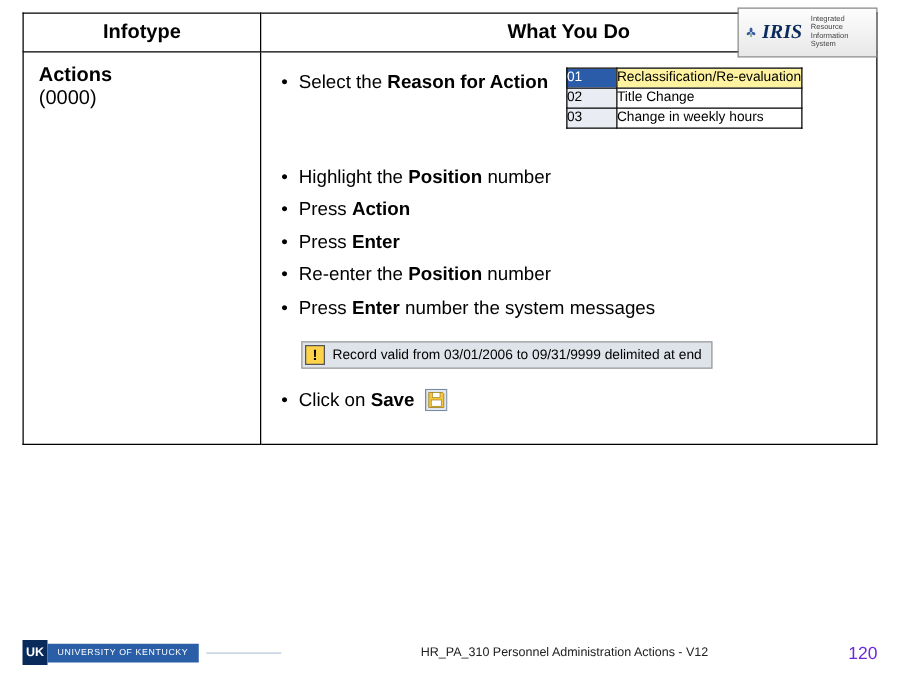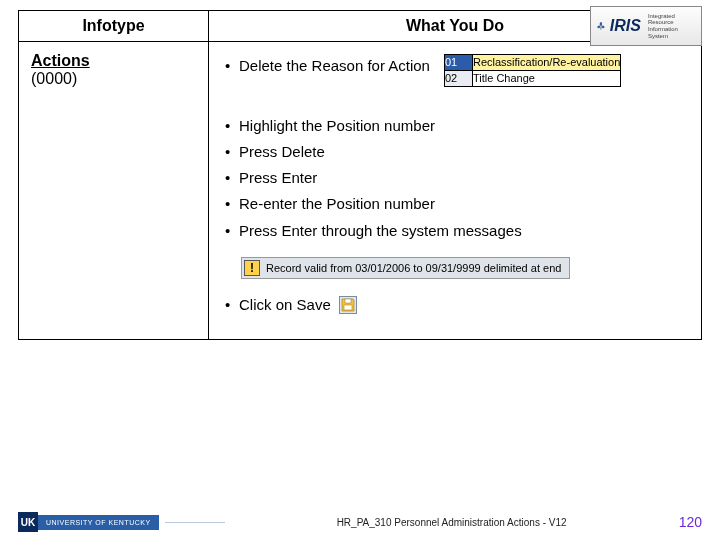"IRIS" .logo-iris .iris-text { font-family: none -> Liberation Serif, serif }
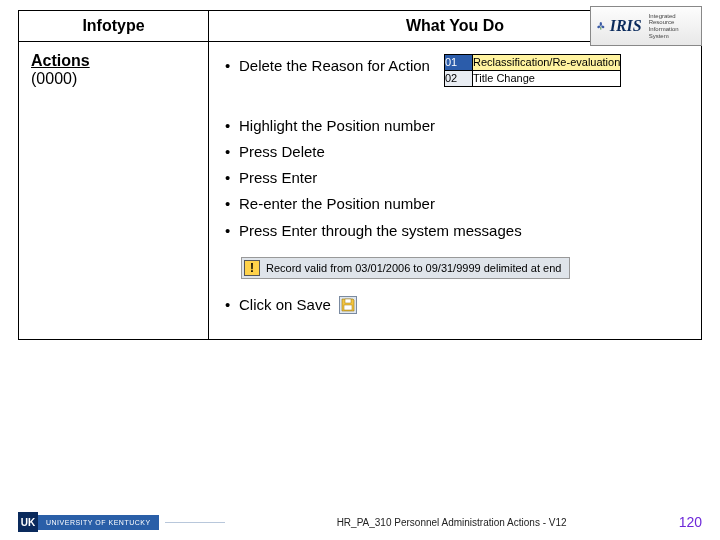"Actions" .cell-left .name { text-decoration: underline -> none }
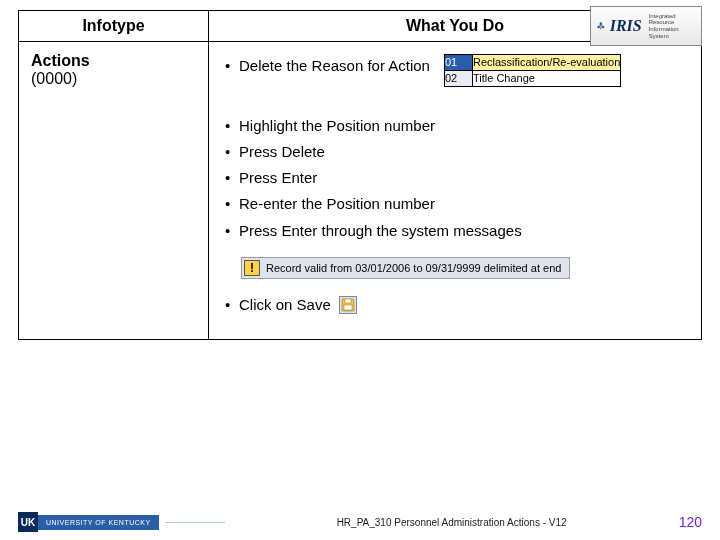"Delete the" span { text: Delete -> Select }
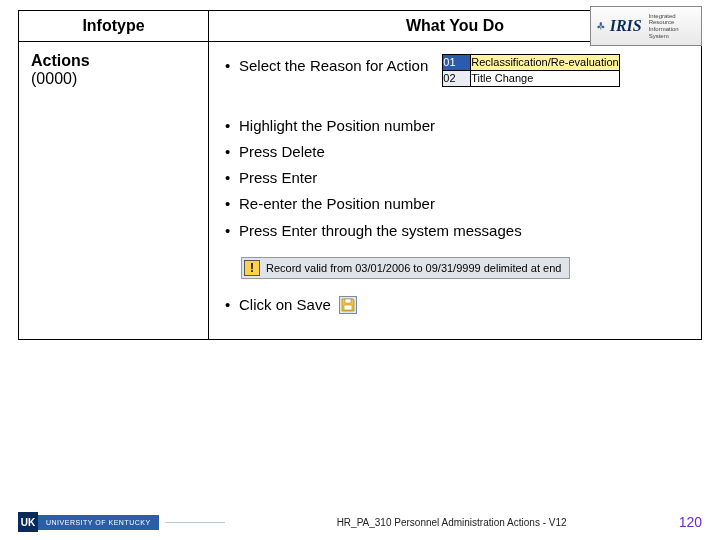"Reason for Action" .b { font-weight: 400 -> 700 }
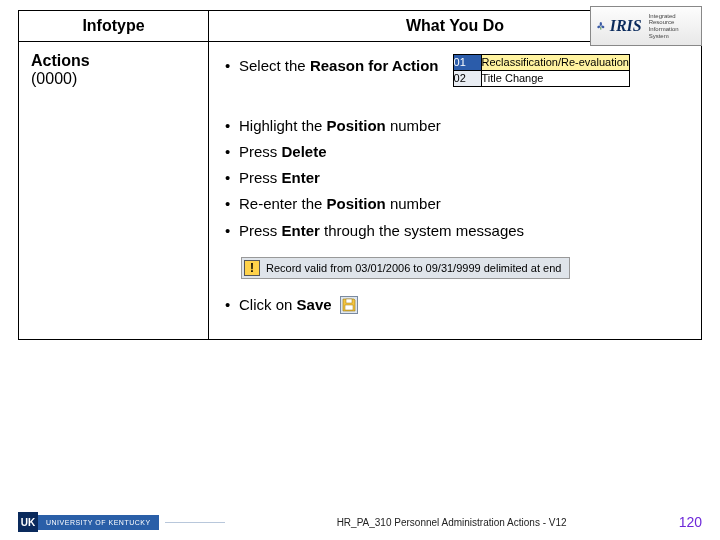"01" .reason-table td.code { width: 28px -> 40px }
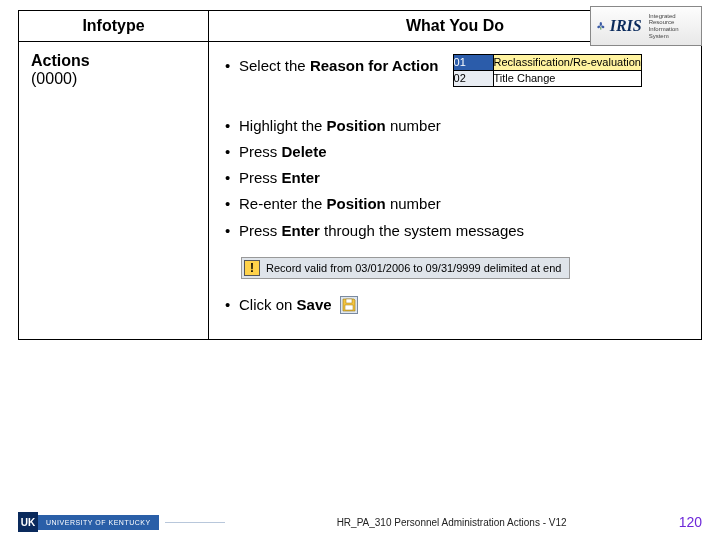"03" tr { html: none -> <tr> <td>03</td> <td>Change in weekly hours</td> </tr> }
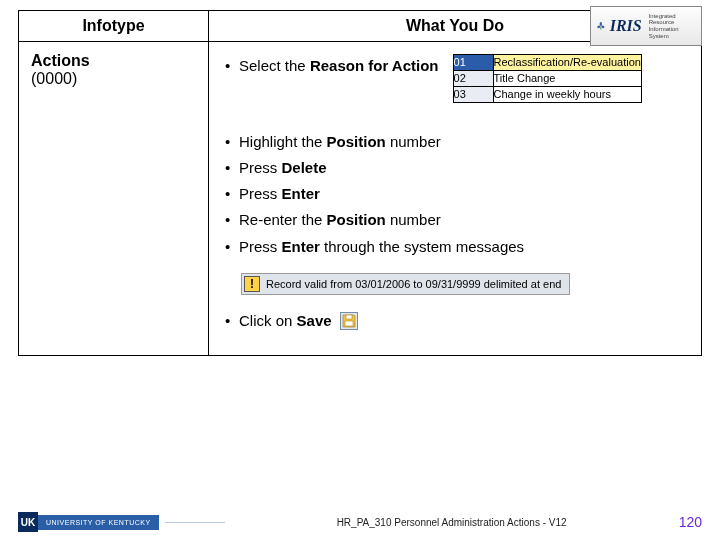"Delete" span.b { text: Delete -> Action }
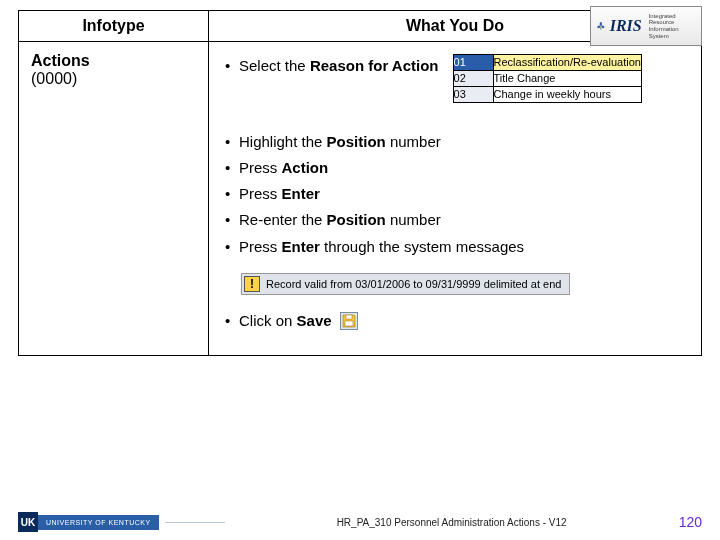"through the system messages" span { text: through -> number }
